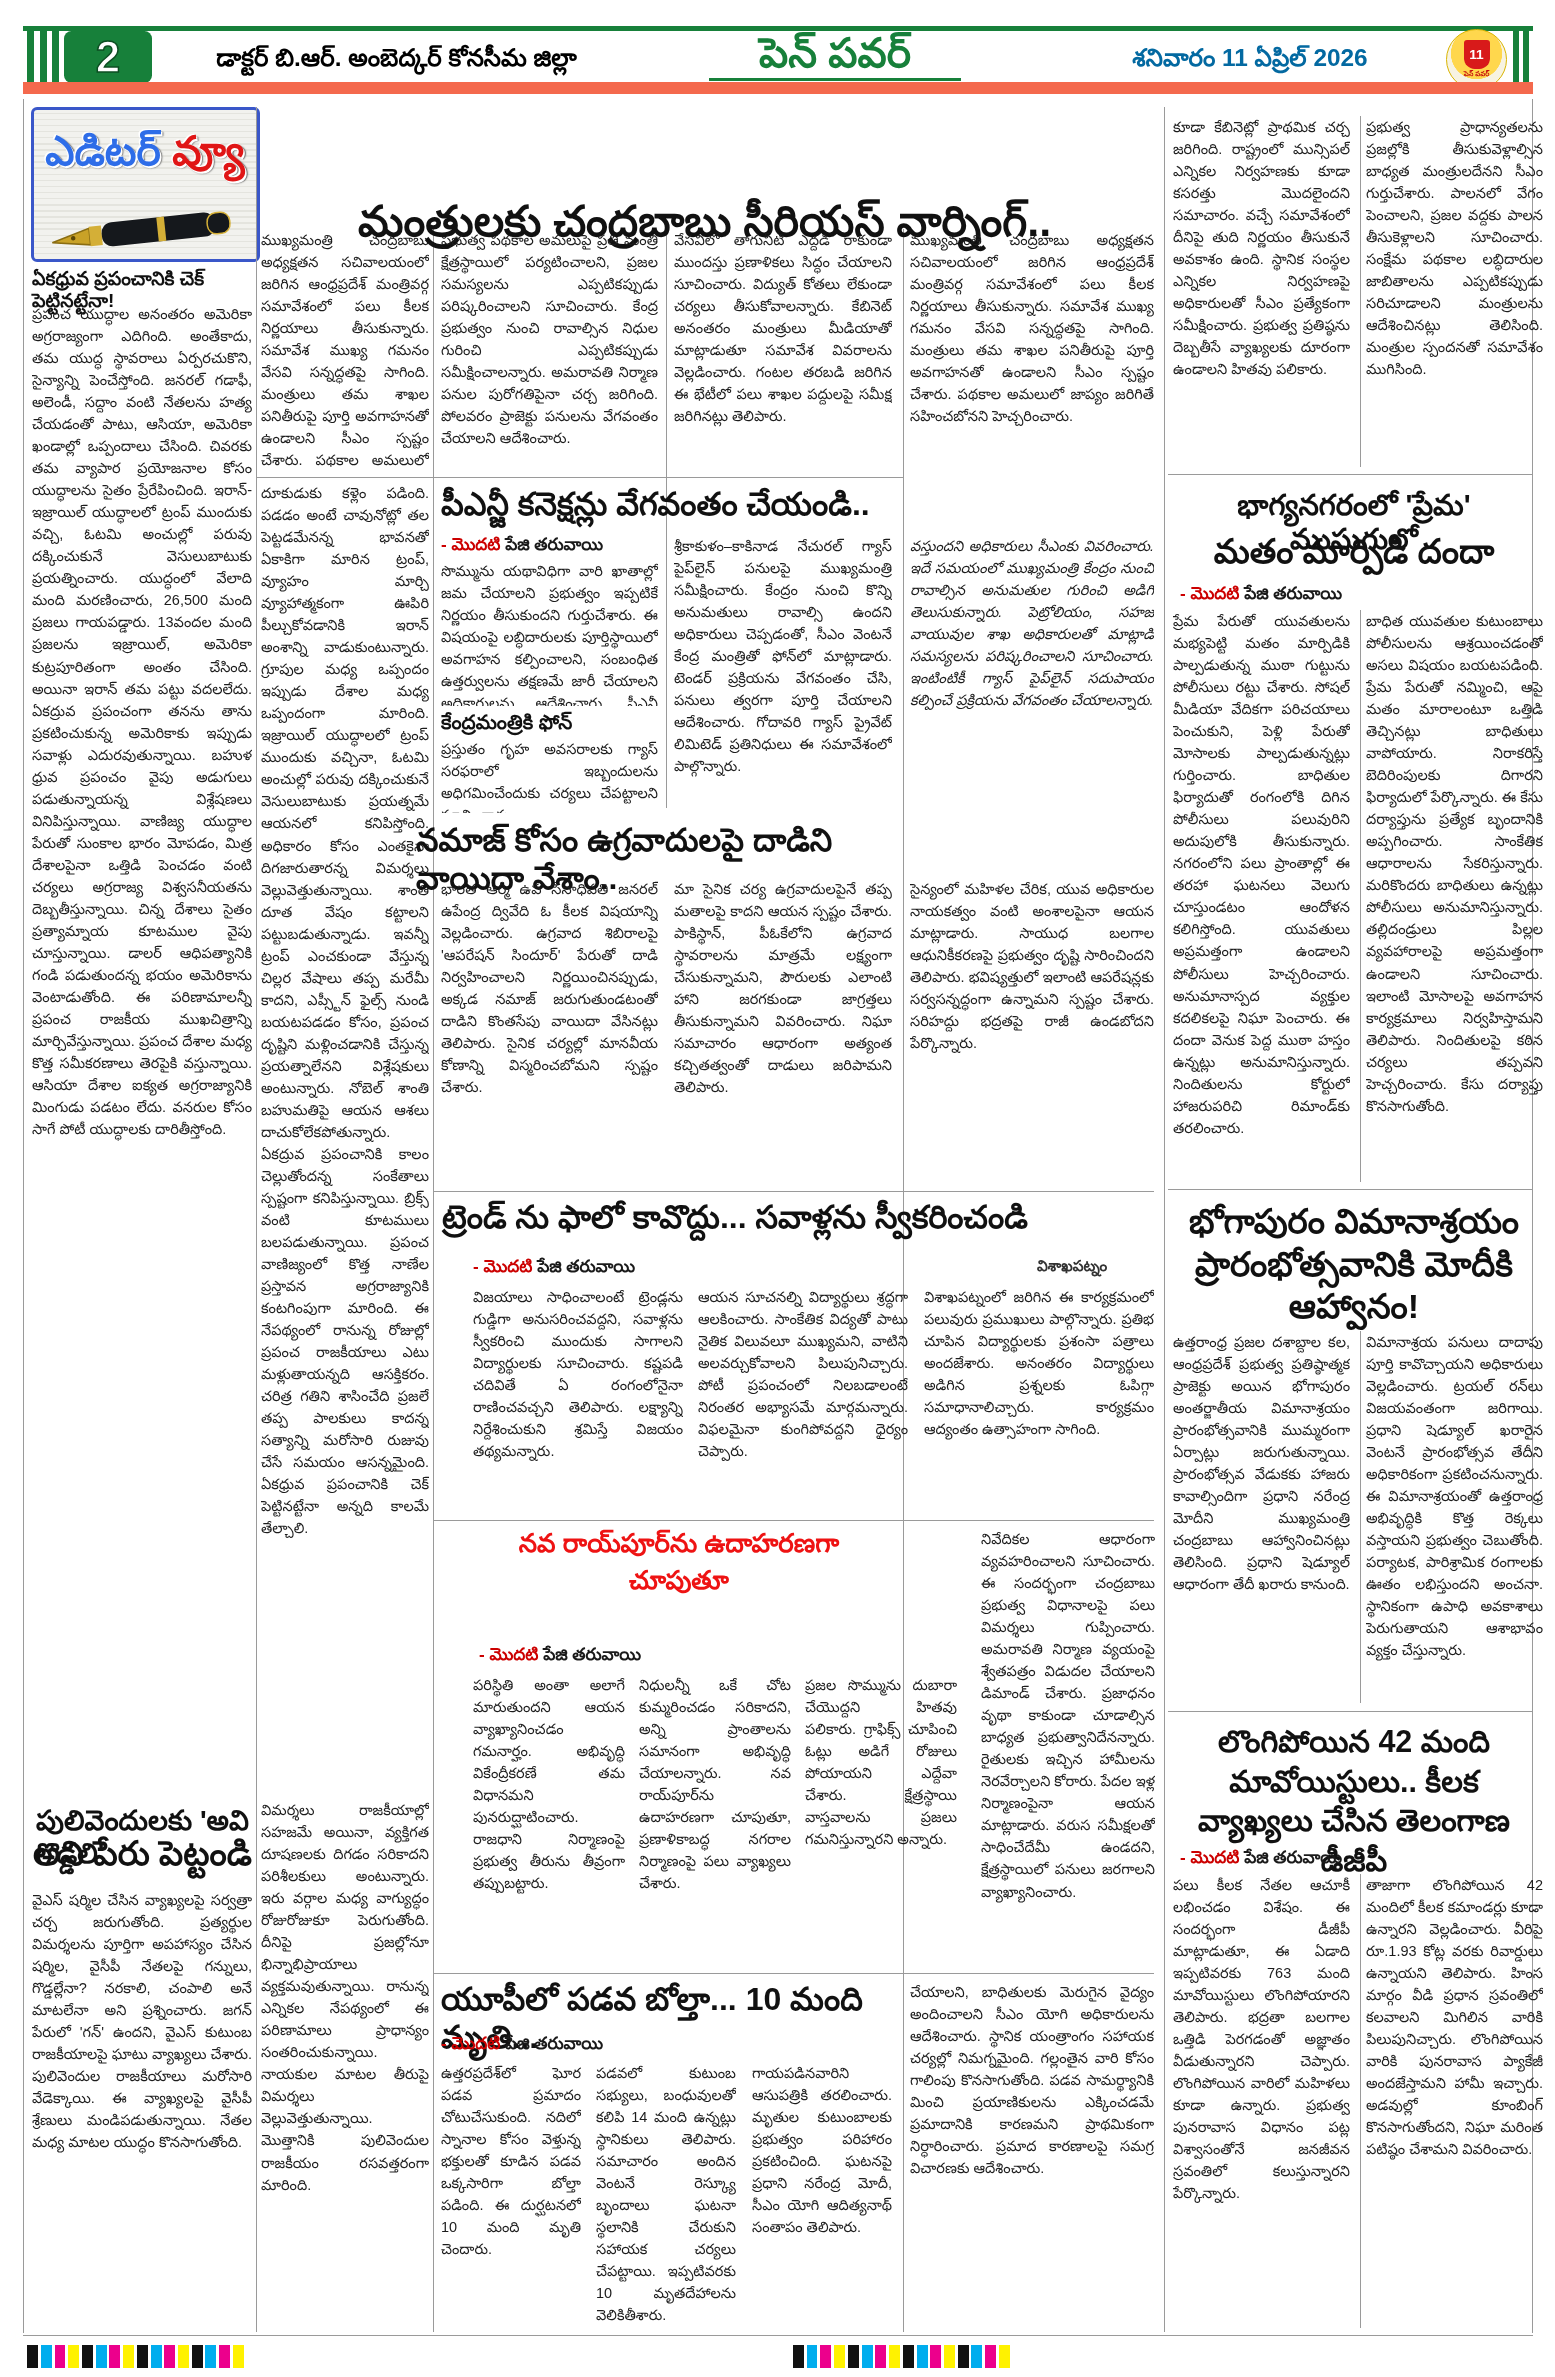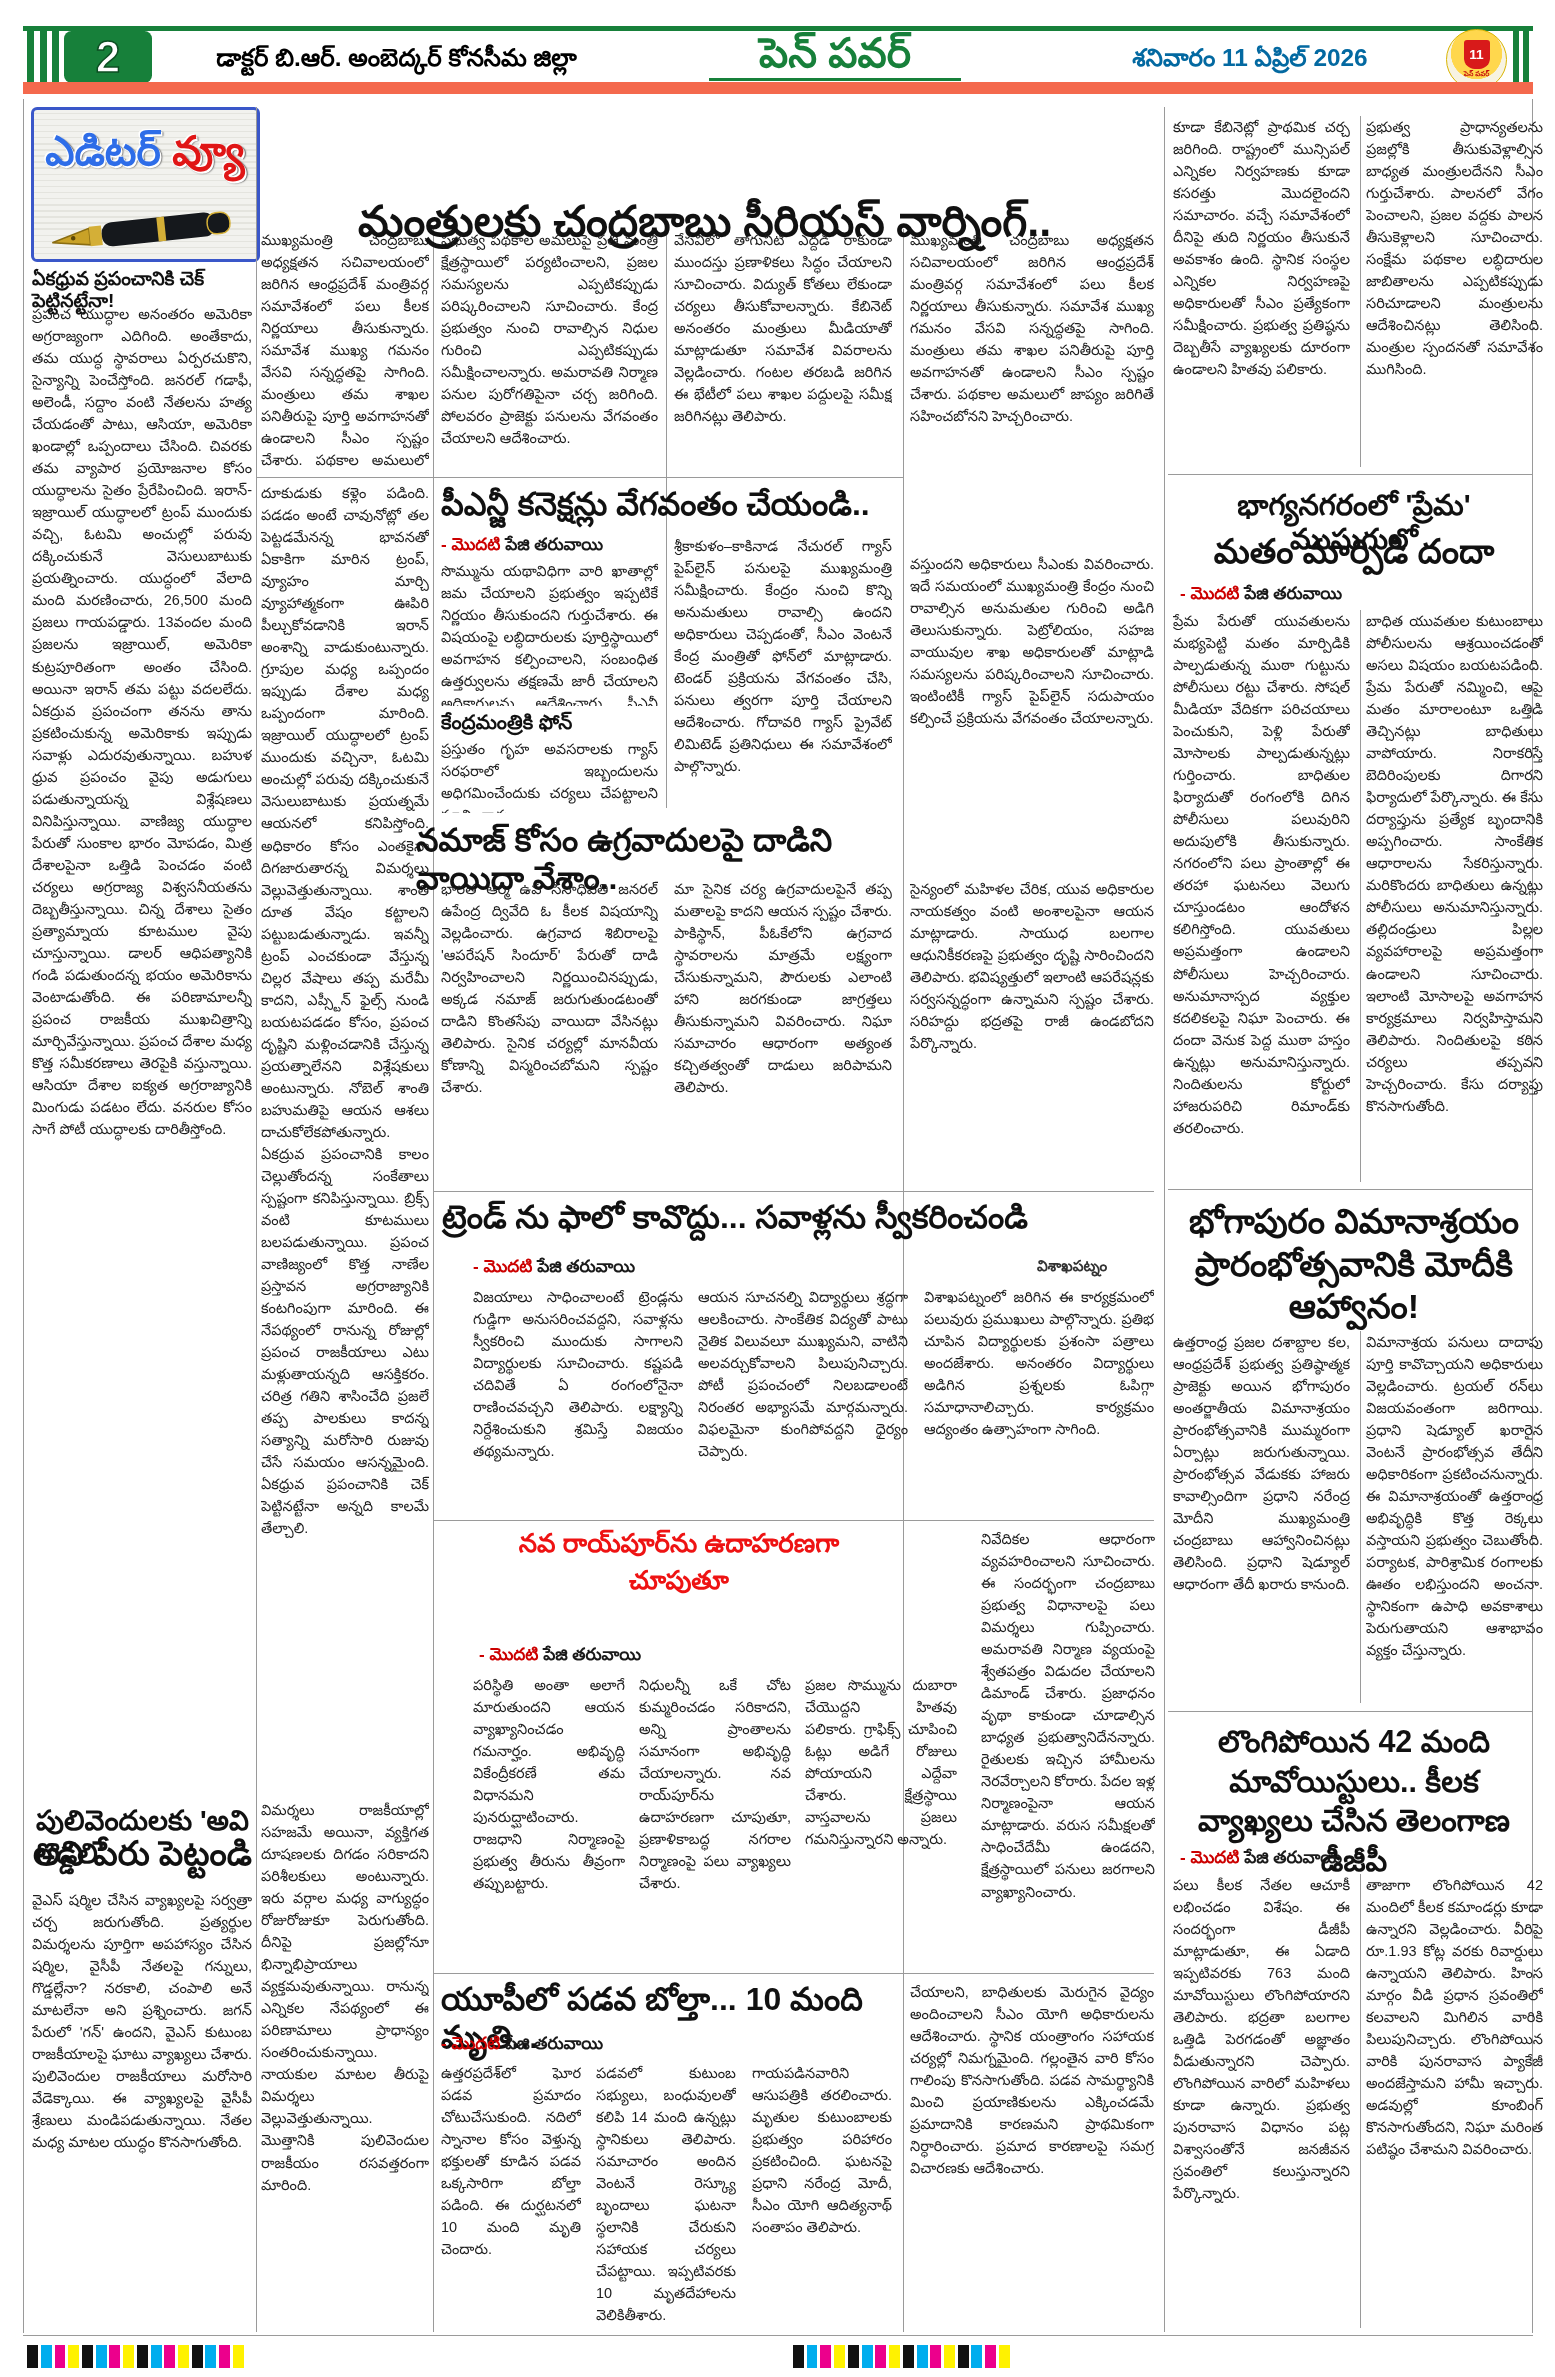"వస్తుందని అధికారులు సీఎంకు వివరించారు." div.col { font-style: none -> italic; top: 553px -> 535px }
